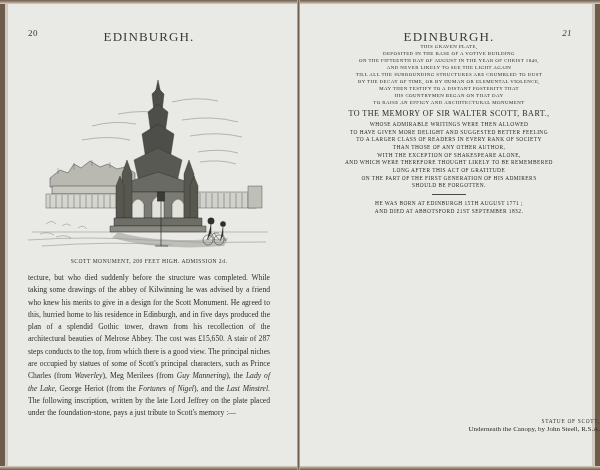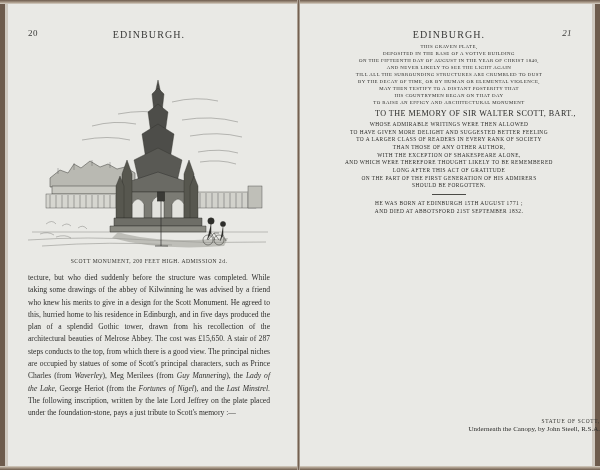"EDINBURGH." .runhead { font-size: 10px -> 13px }
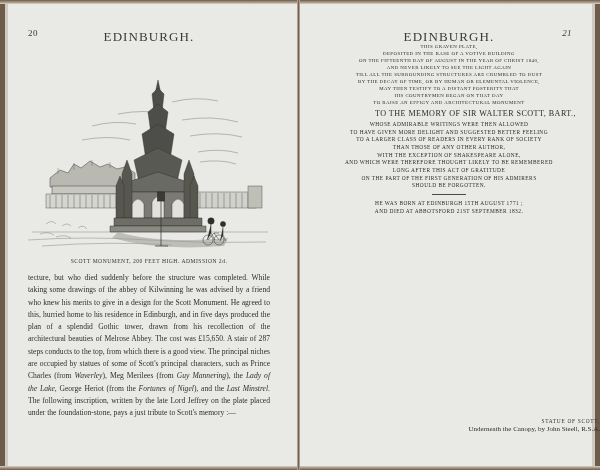"TO THE MEMORY OF SIR" .i-big { text-align: right -> none }
